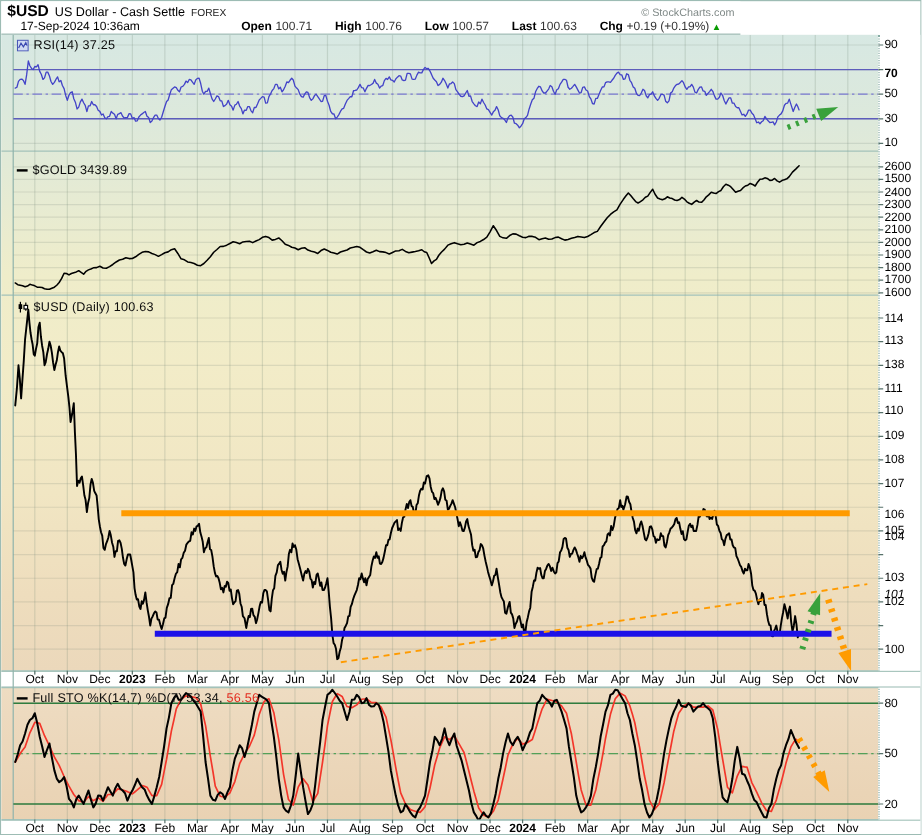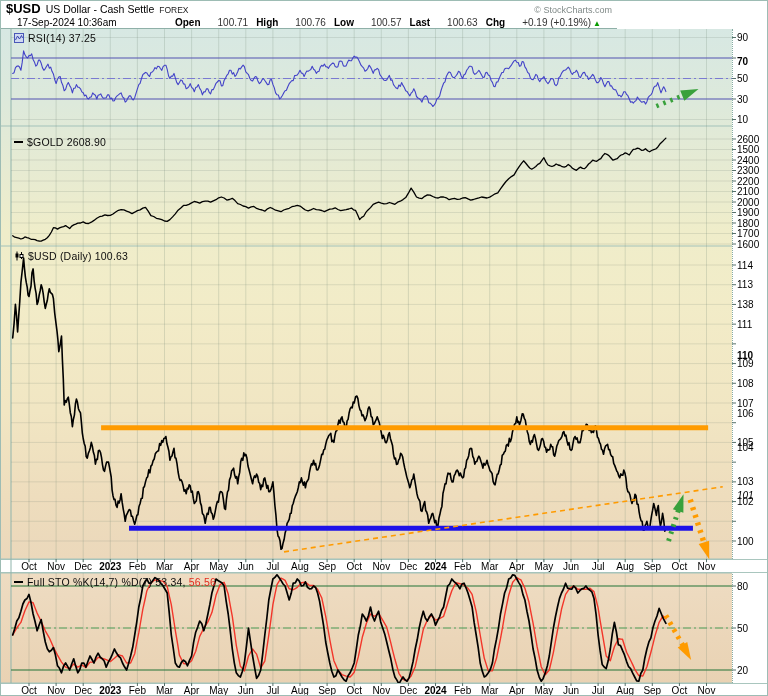"Open" .ql { margin-left: 8px -> 19px }
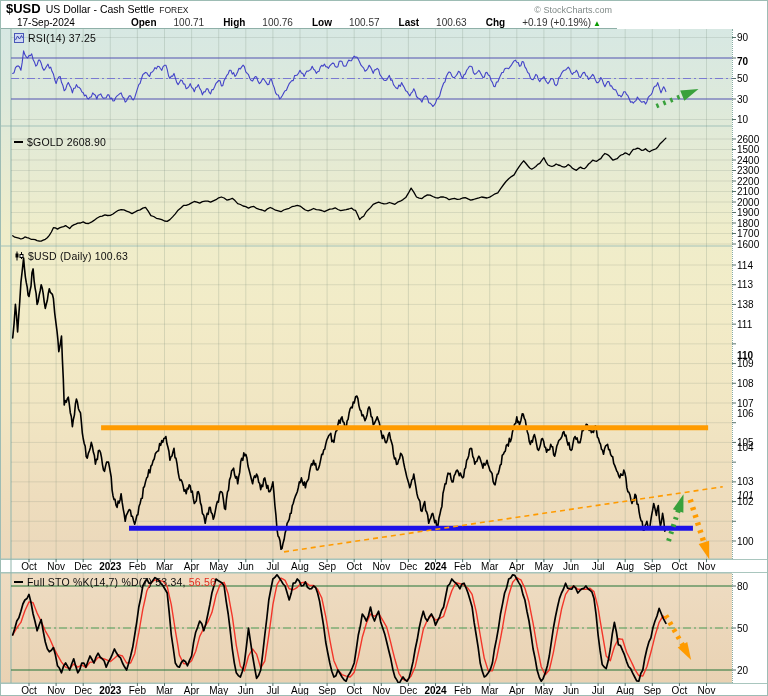"100.71" .qv { margin-left: 17px -> 3px }
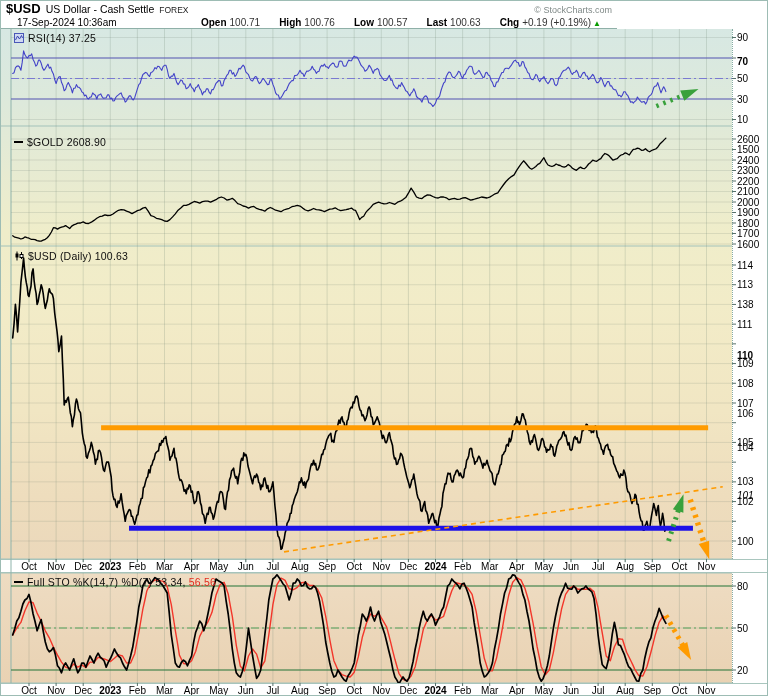"$GOLD 2608.90" span.txt { text: 2608.90 -> 3439.89 }
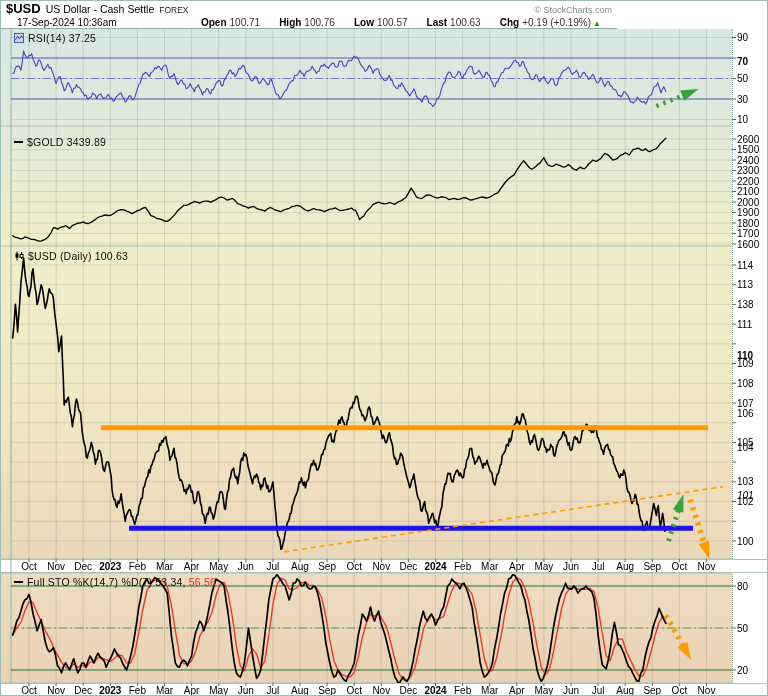"110" div.ylab { font-weight: bold -> none; top: 321px -> 308px }
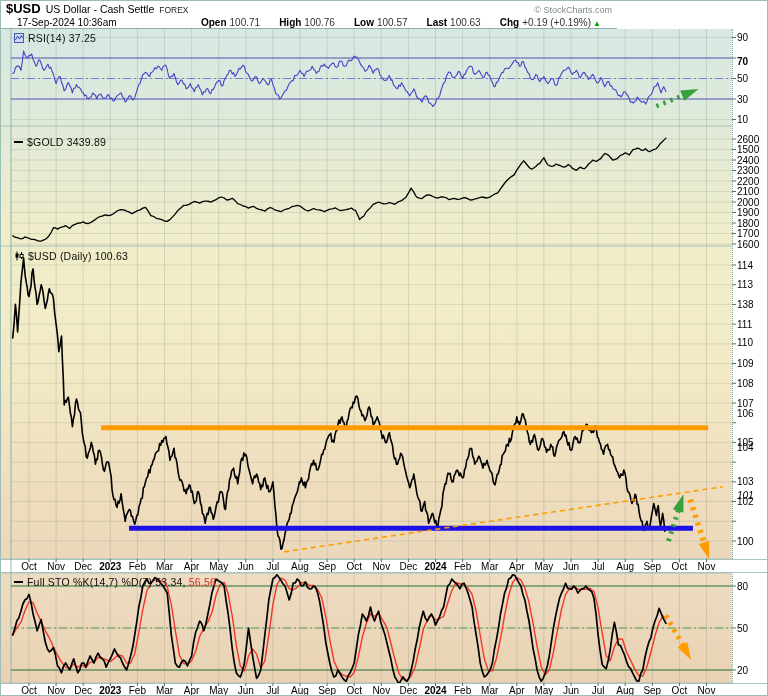"106" div.ylab { top: 379px -> 395px }
